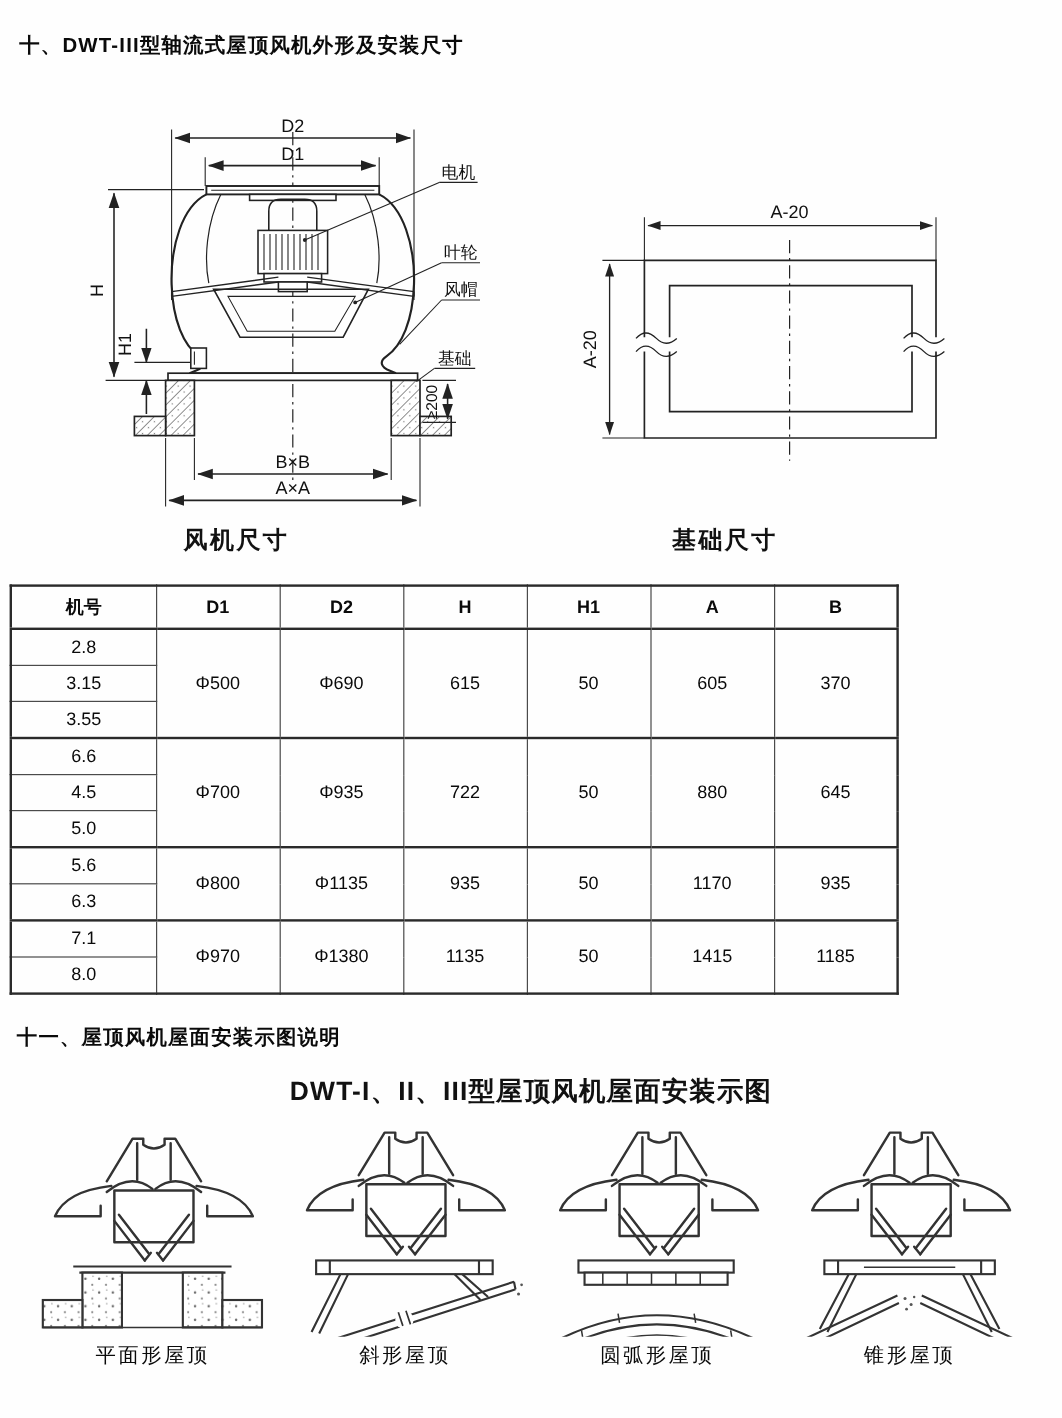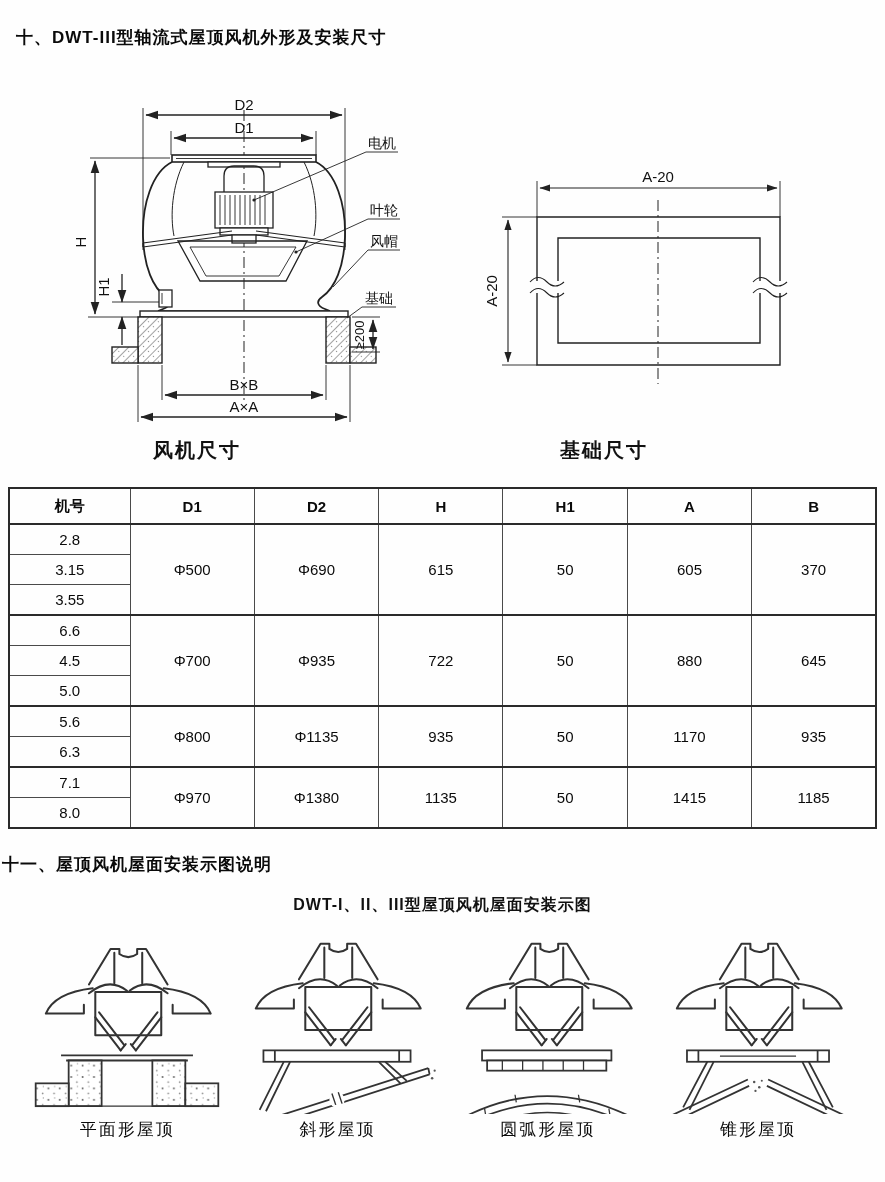"机号" table.spec { width: 869px -> 741px }
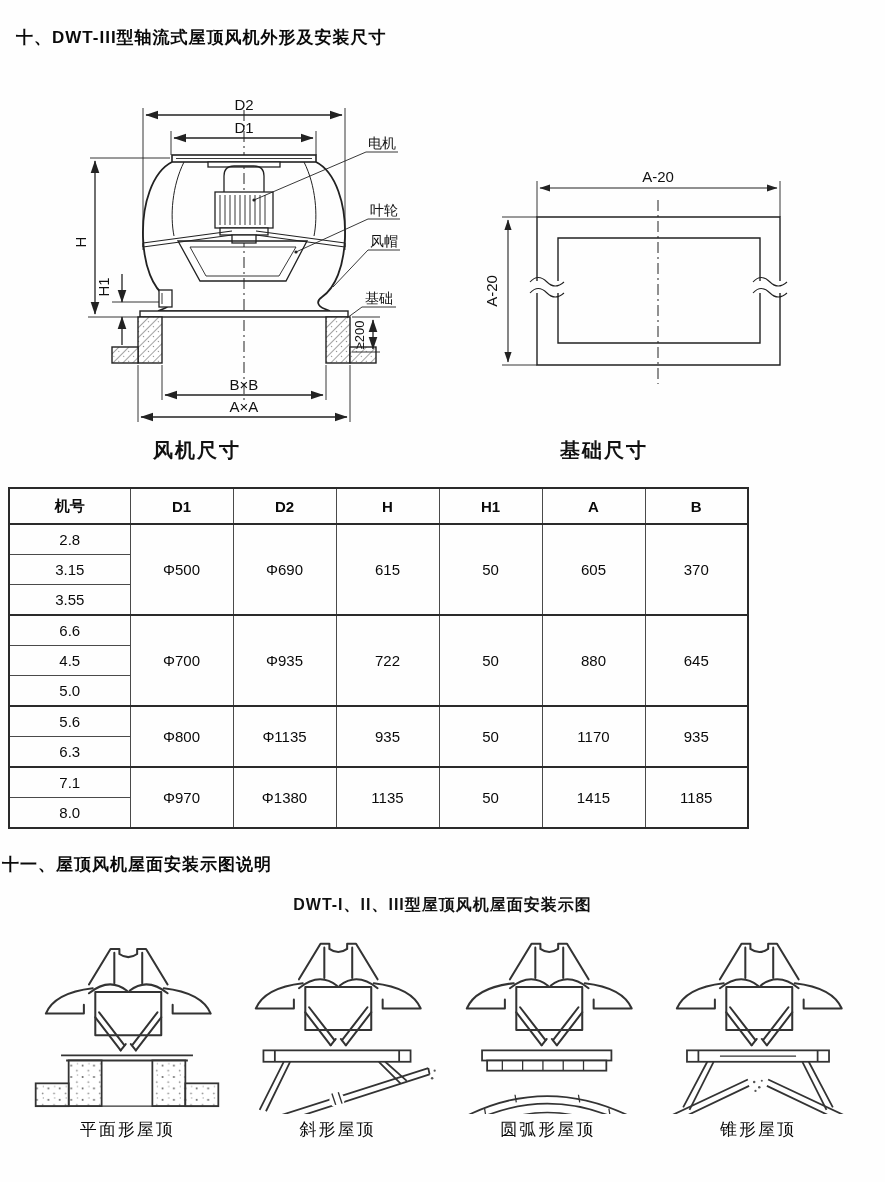"十一、屋顶风机屋面安装示图说明" #title11 { left: 2px -> 14px }
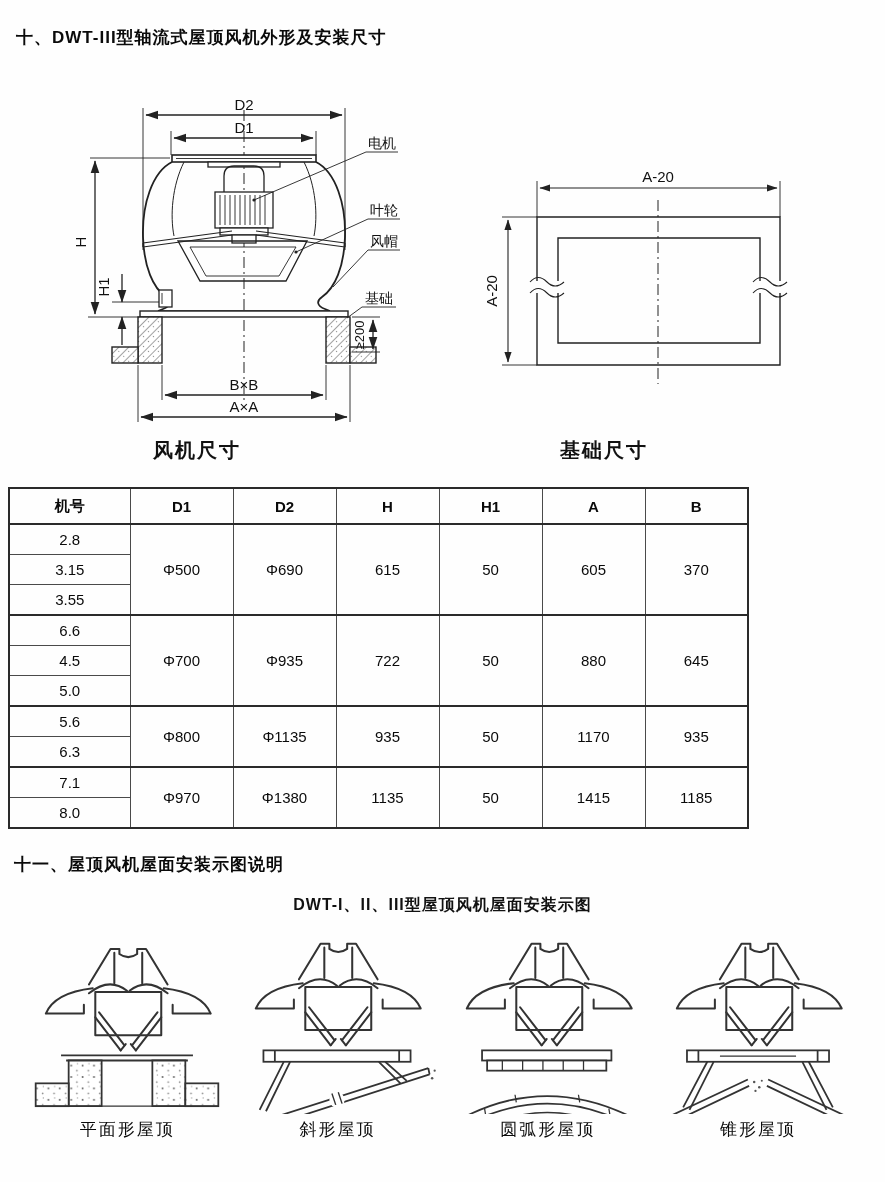"DWT-I、II、III型屋顶风机屋面安装示图" #subtitle11 { font-size: 16px -> 22px }
